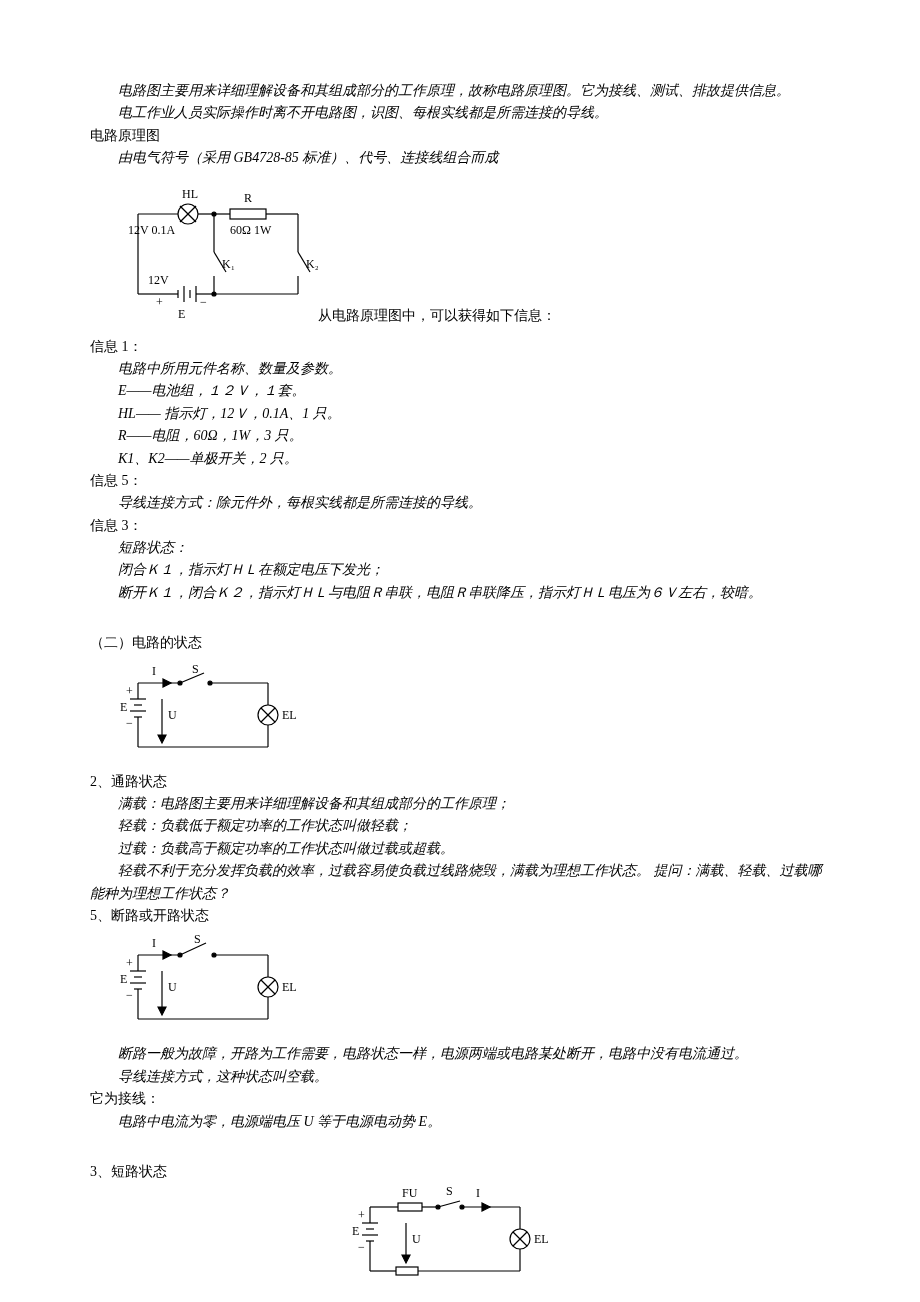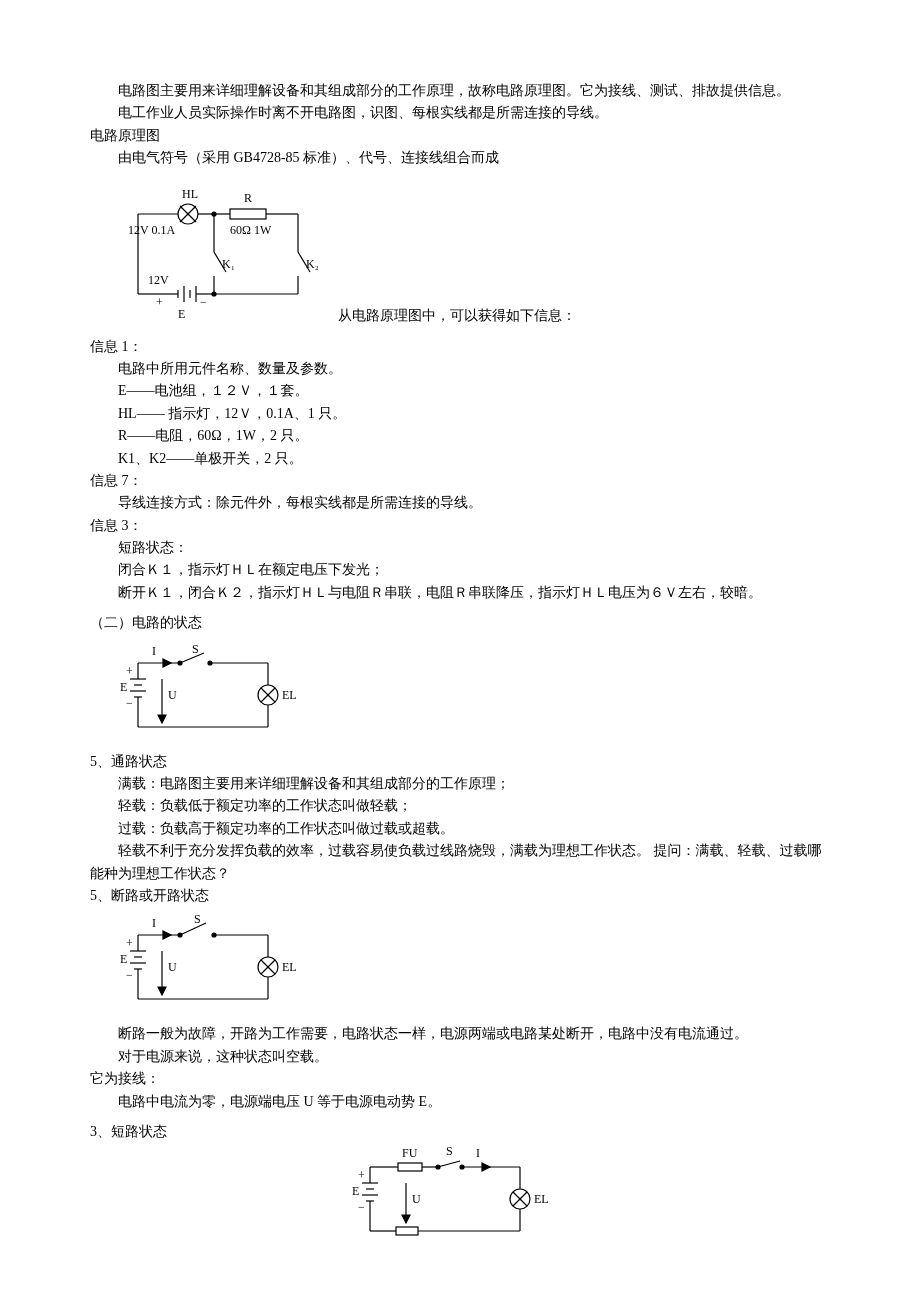"电路图主要用来详细理解设备和其组成部分的工作原理，故称电路原理图。它为接线、测试" .indent { font-style: none -> italic }
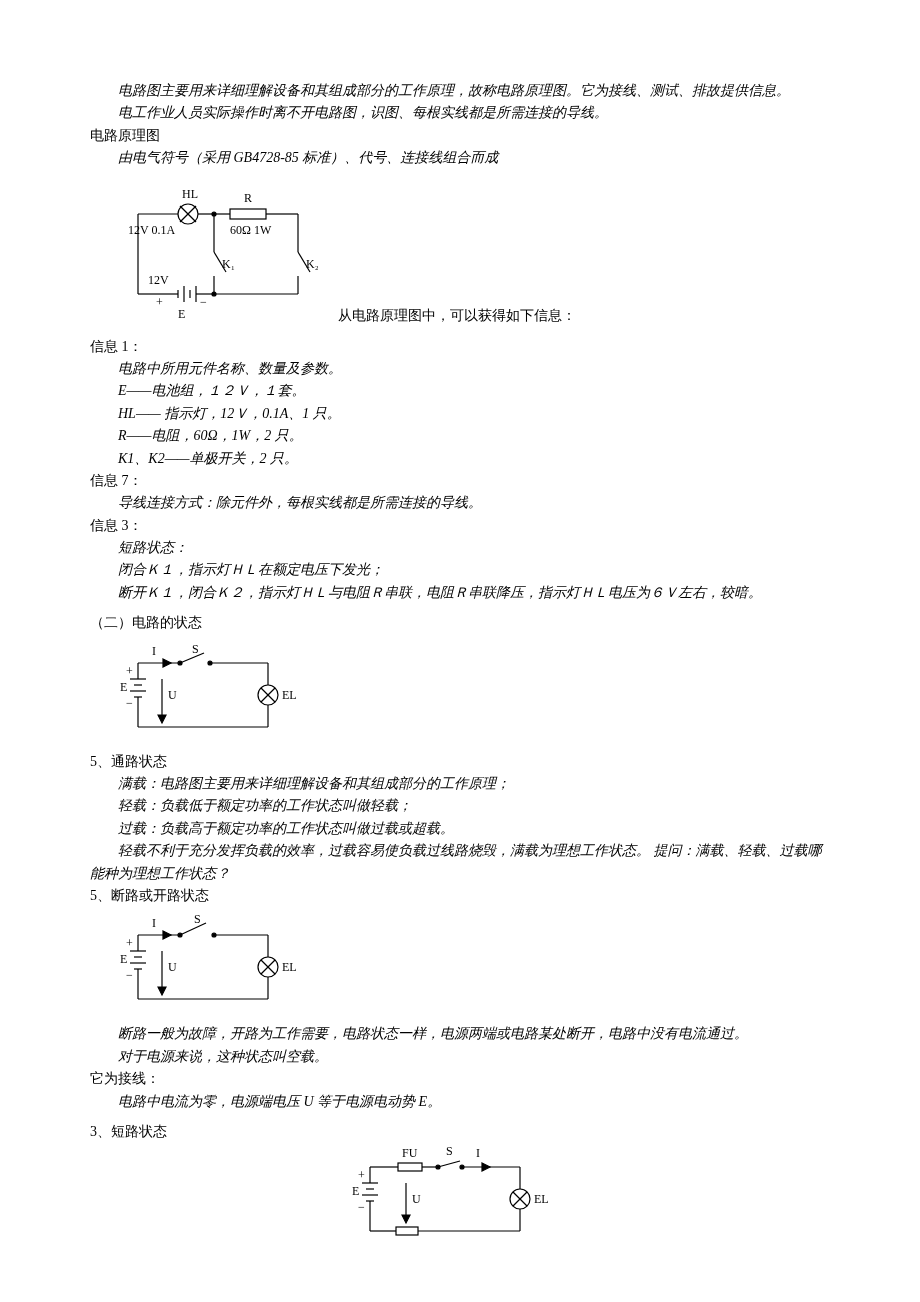"从电路原理图中，可以获得如下信息：" .caption { margin-left: 20px -> 0 }
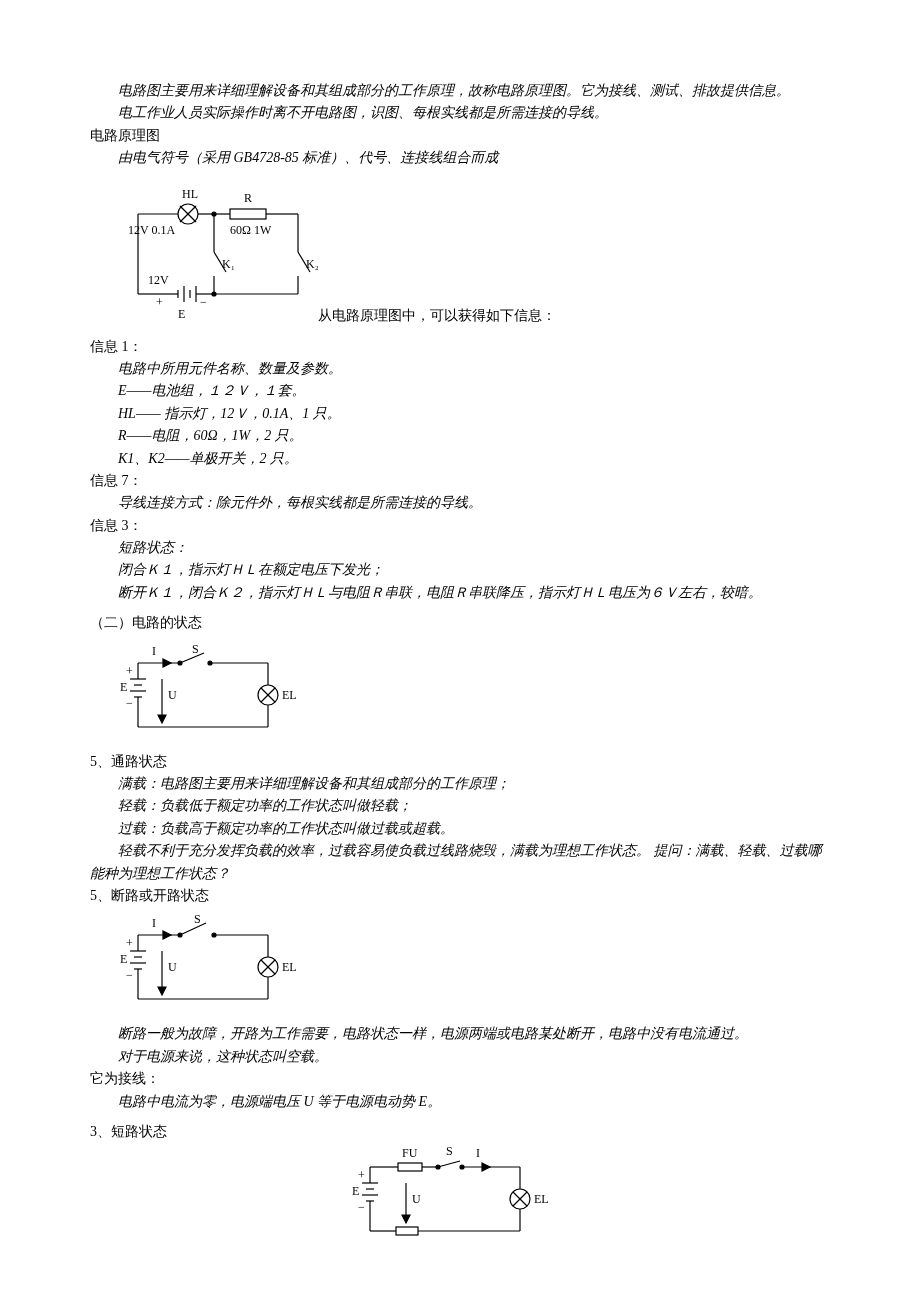"R——电阻，60Ω，1W，2 只。" p.indent { text: 2 -> 3 }
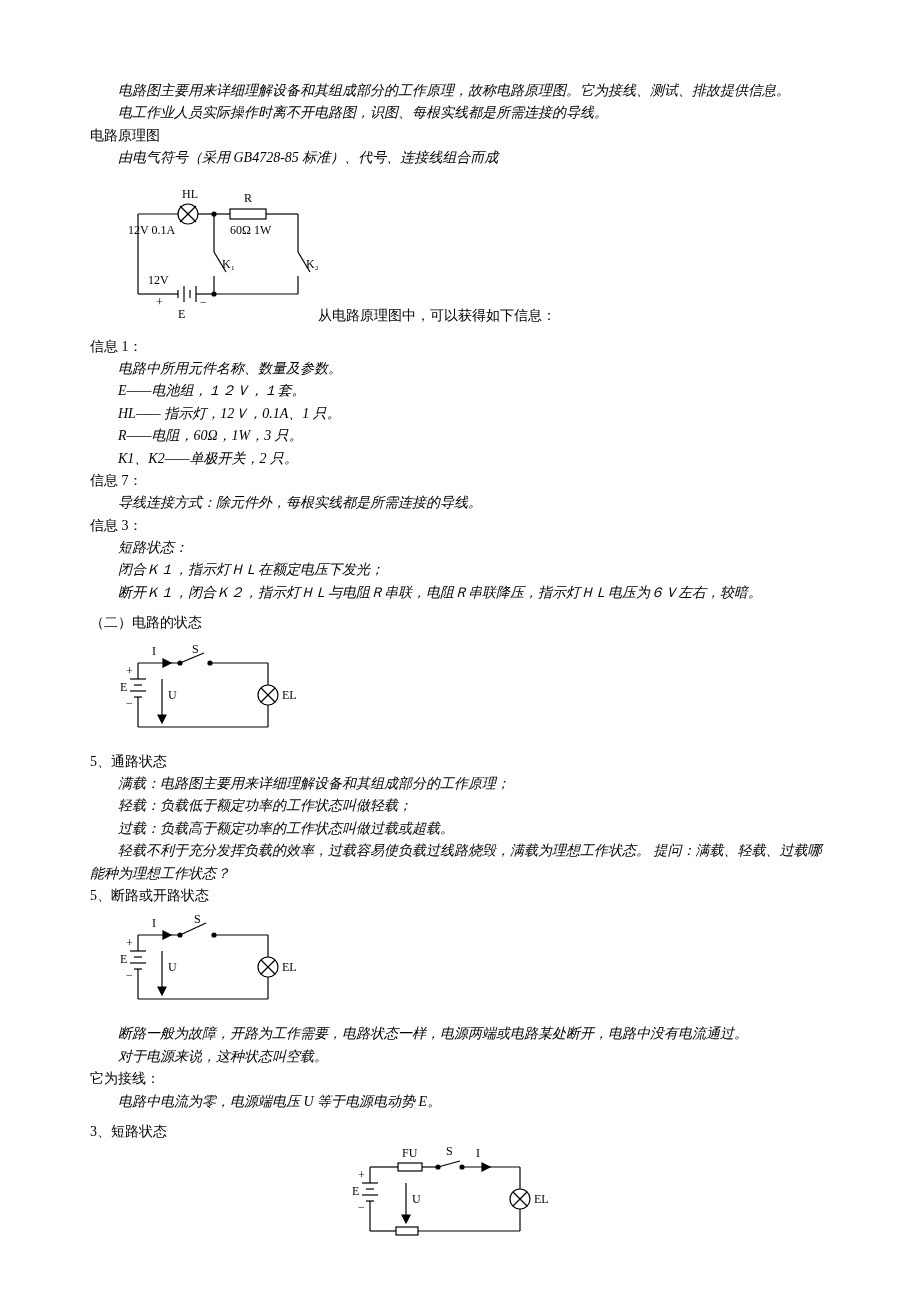"信息 7：" p.no-indent { text: 7 -> 5 }
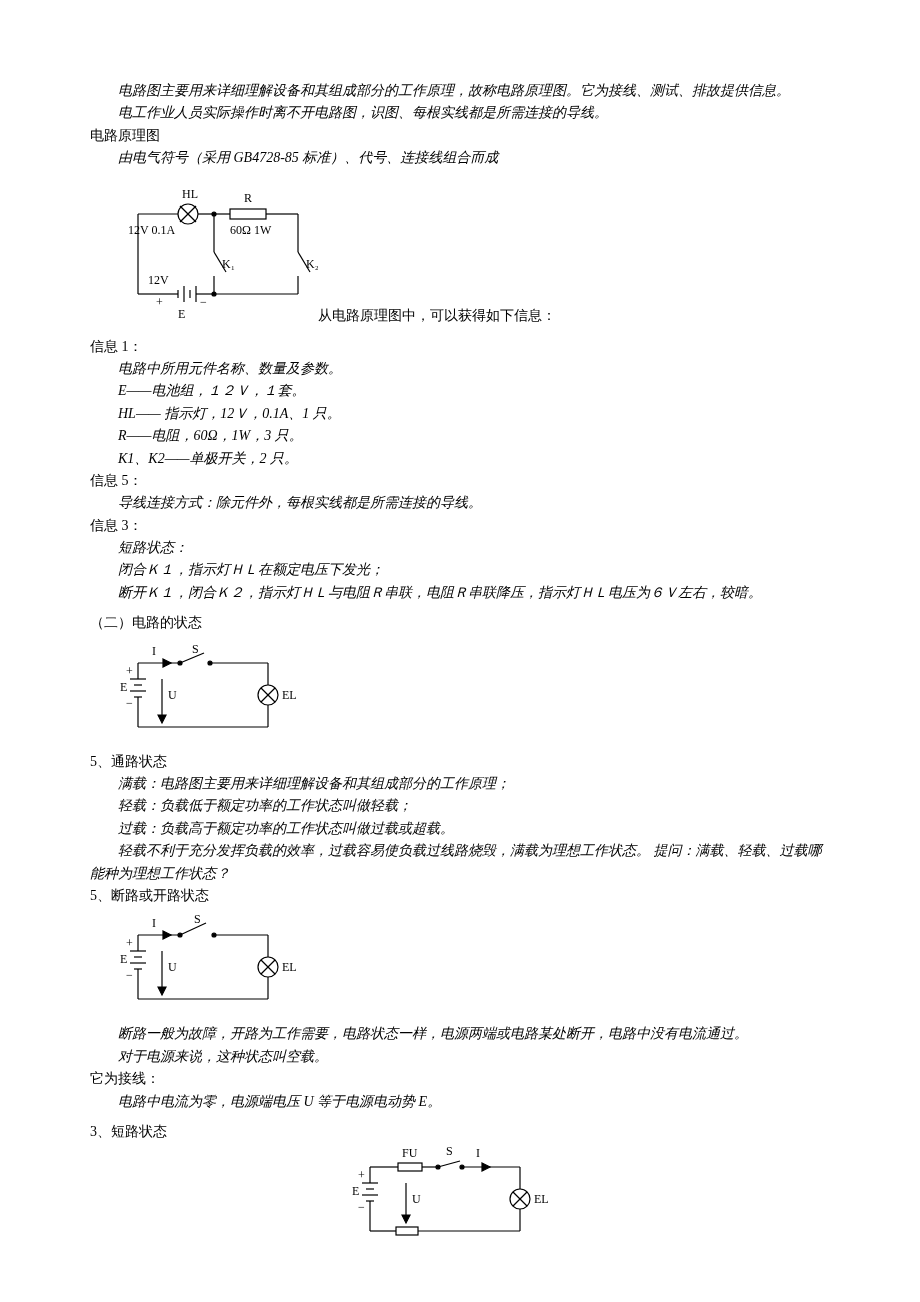"（二）电路的状态" .section-gap { margin-top: 8px -> 28px }
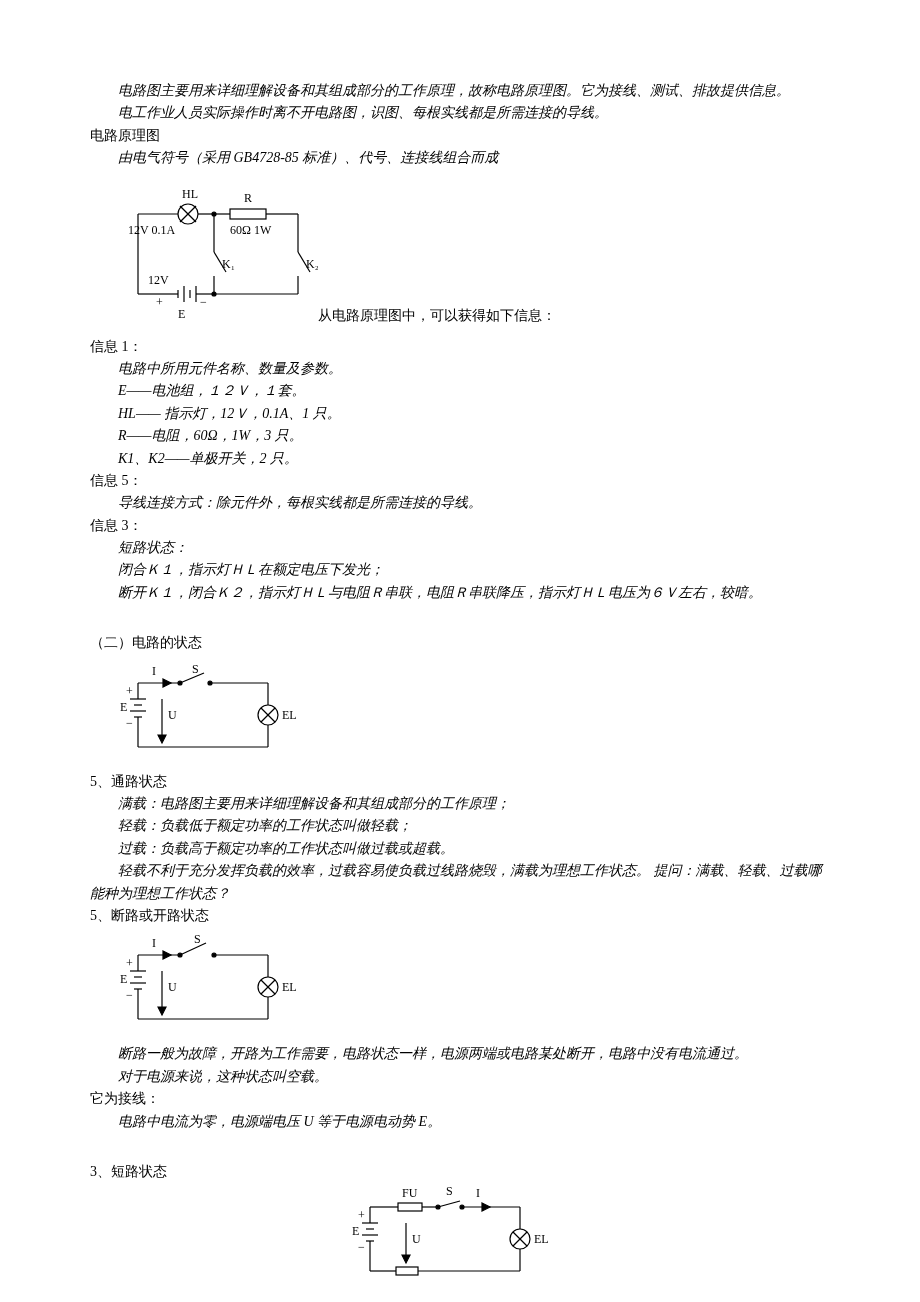"5、通路状态" p.no-indent { text: 5 -> 2 }
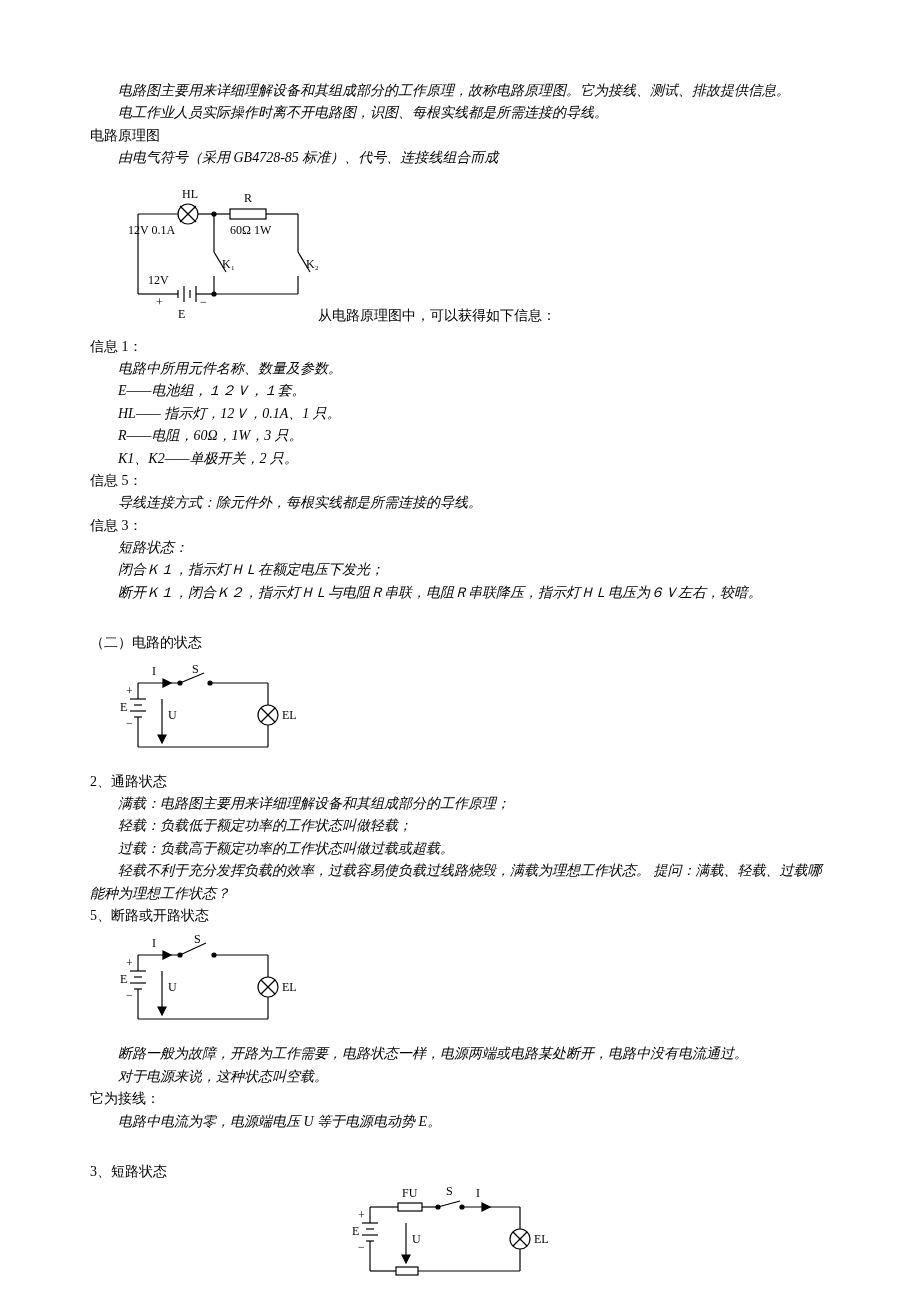"对于电源来说，这种状态叫空载。" p.indent { text: 对于电源来说 -> 导线连接方式 }
